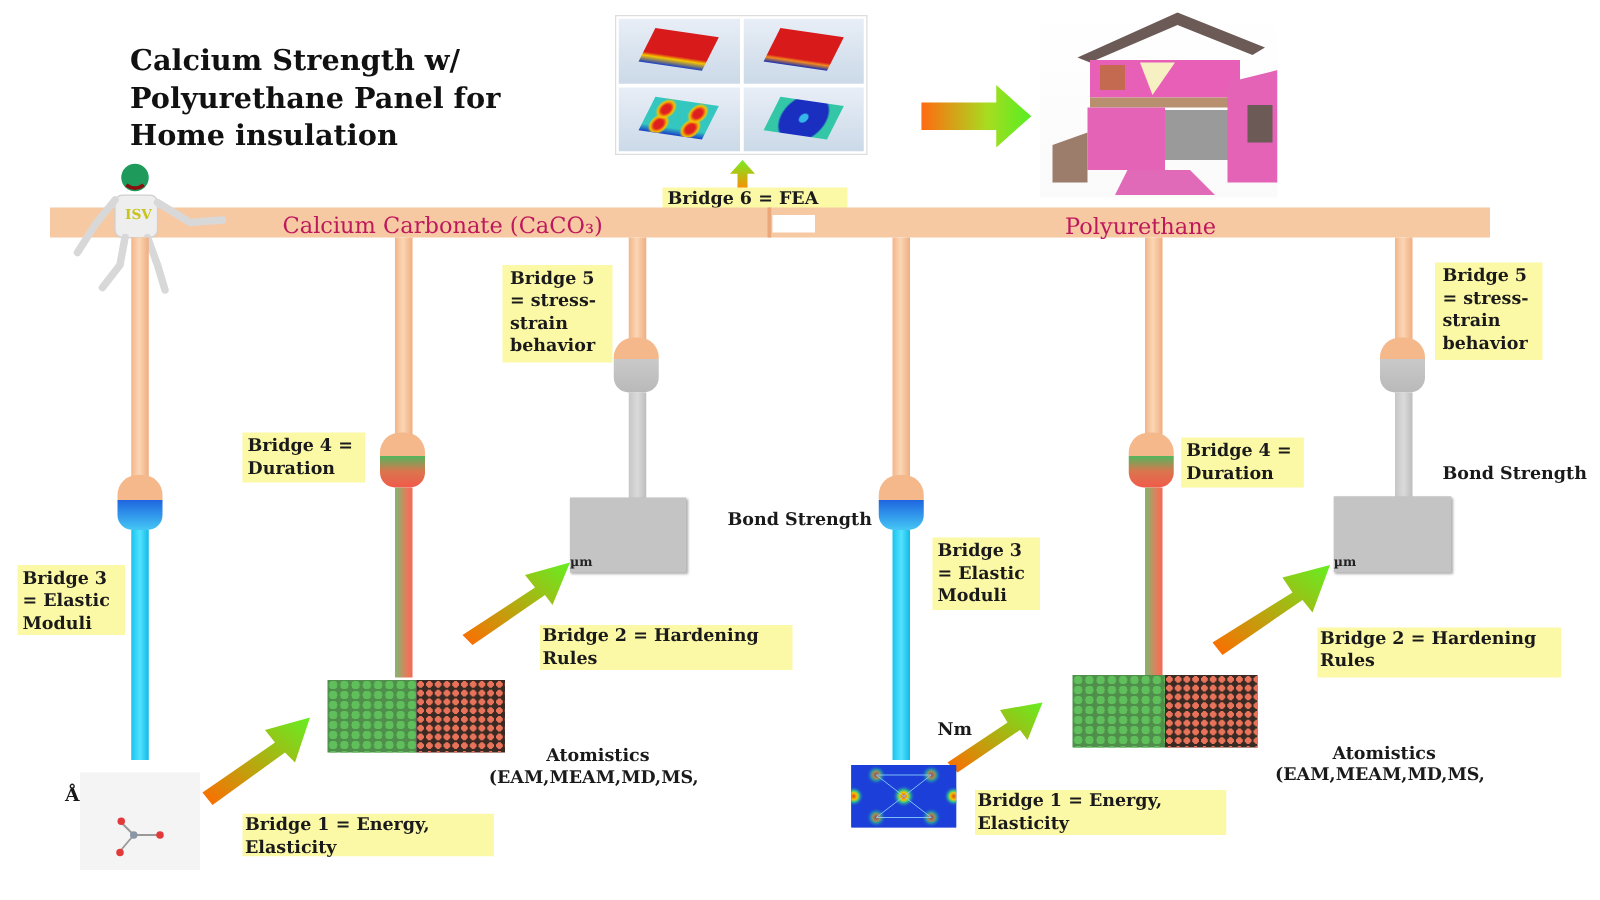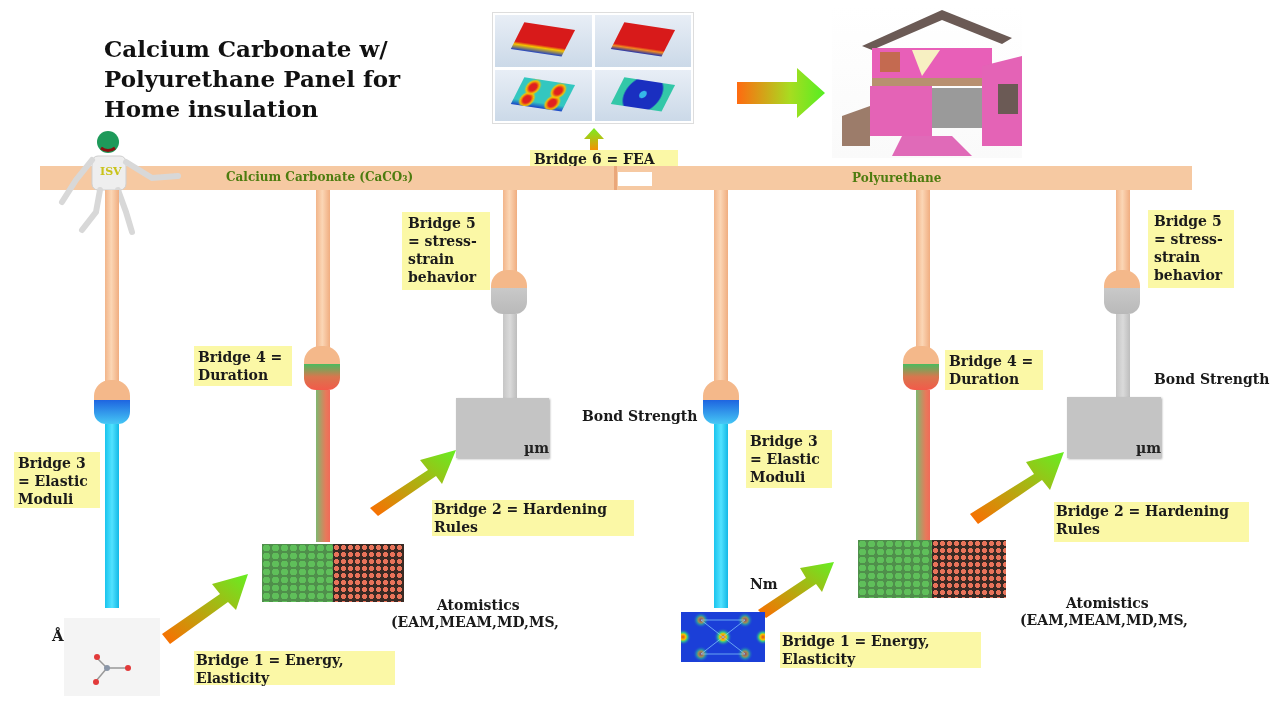"Calcium Carbonate w/ Polyurethane Panel" div.abs { text: Carbonate -> Strength }
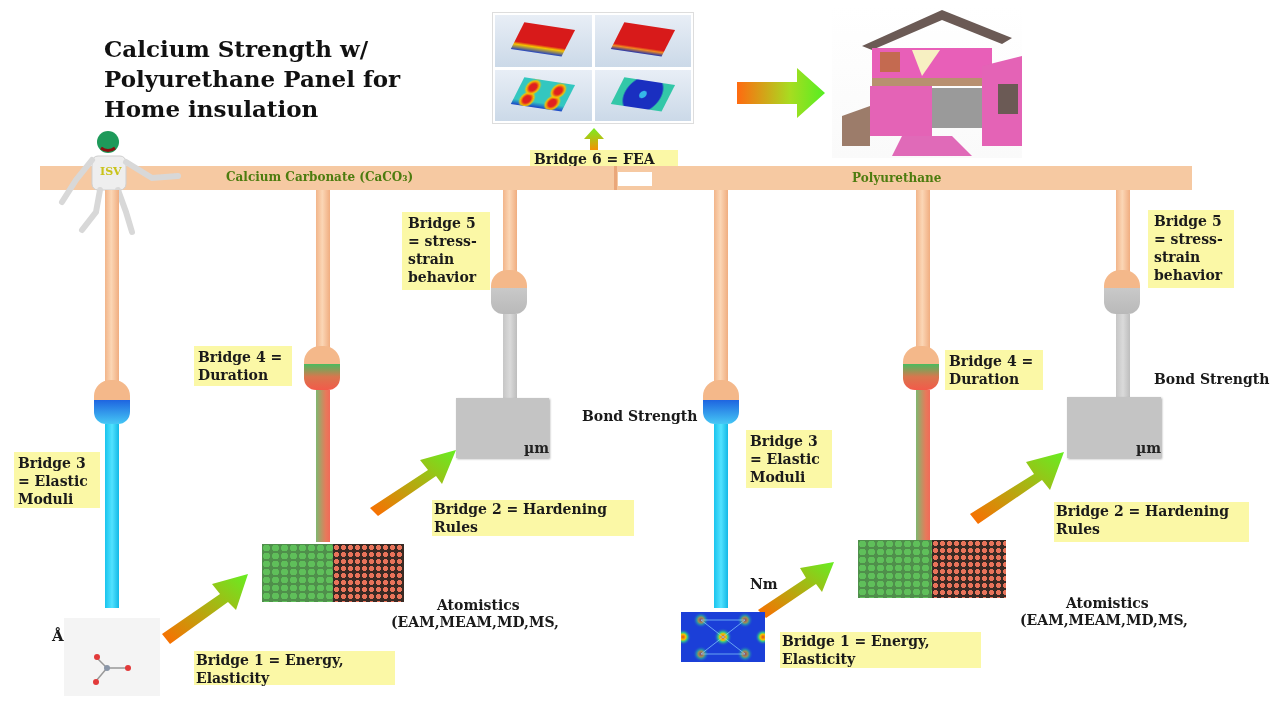"Calcium Carbonate (CaCO₃)" .beam-label { color: #4d7c0f -> #be185d; font-size: 12px -> 18px; font-weight: bold -> normal }
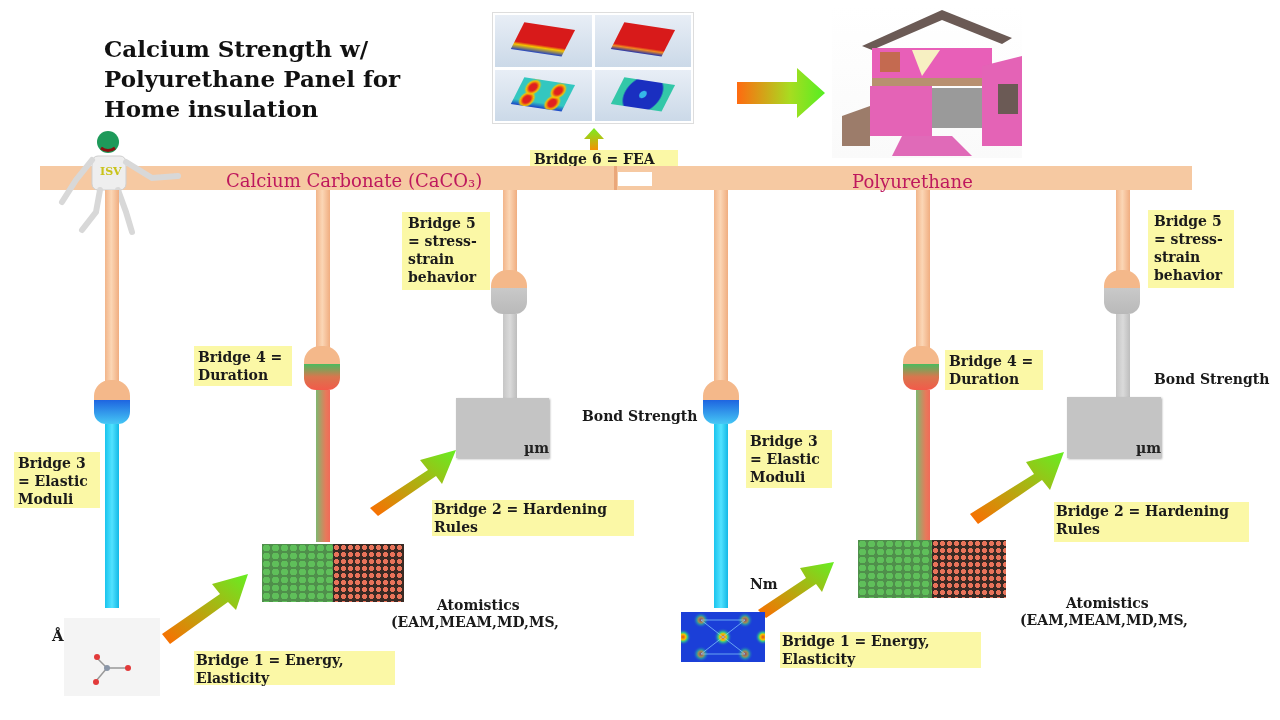"µm" .block-label { font-size: 14px -> 10px; text-align: right -> left }
